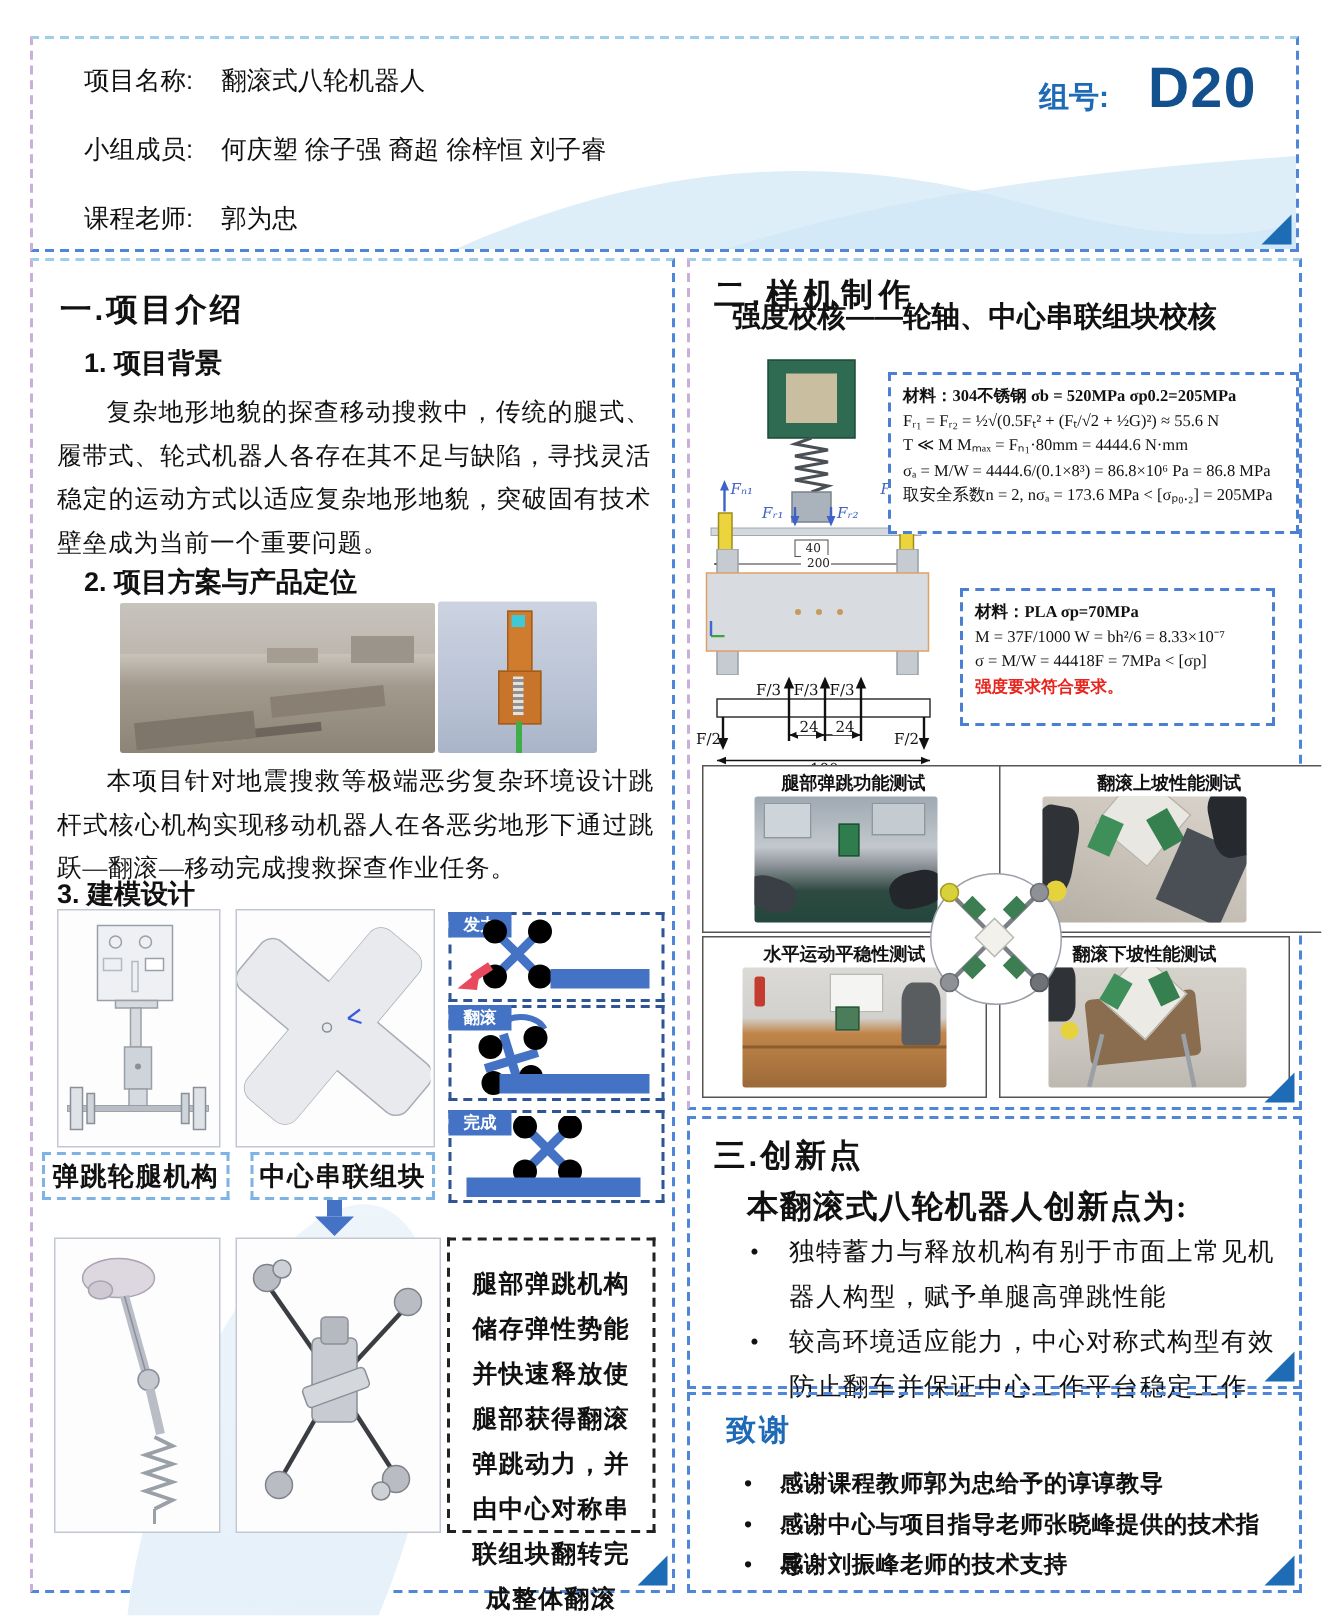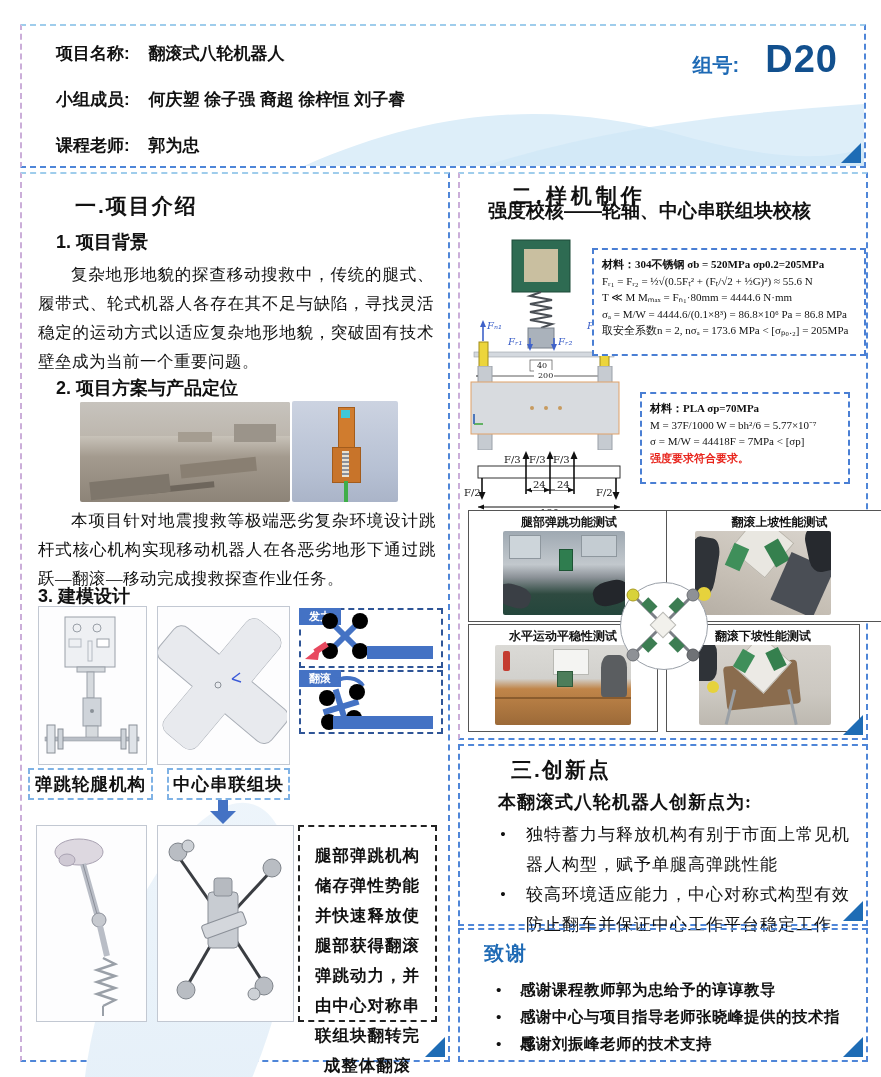"项目名称: 翻滚式八轮机器人" .h-row { font-weight: 700 -> 400 }
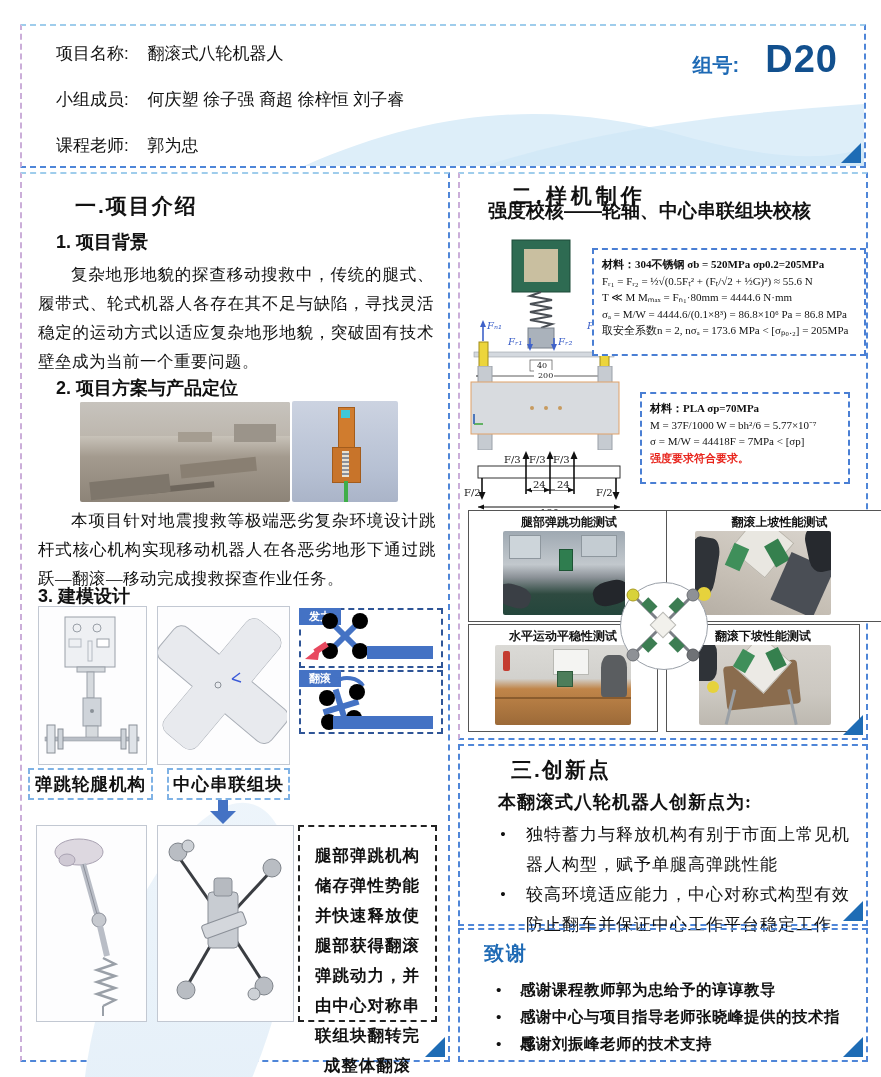"一.项目介绍" .sec-title { margin-left: 35px -> none }
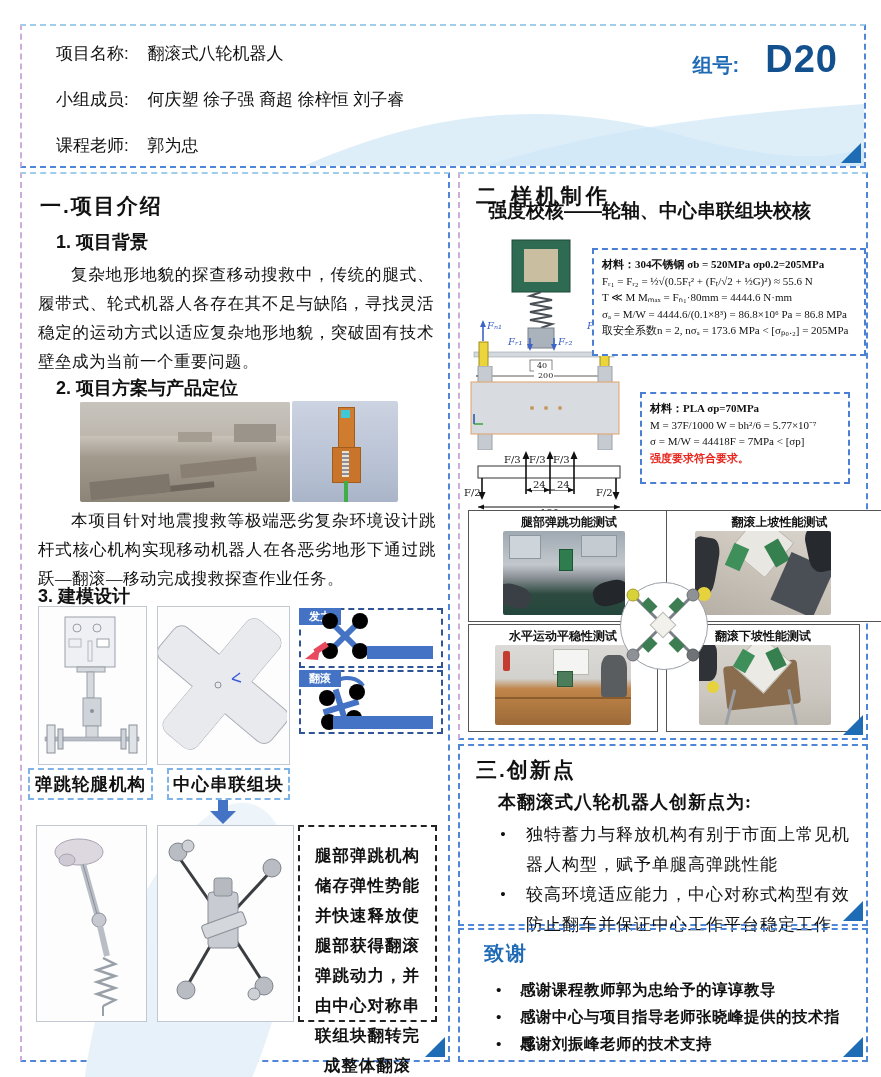"M = 37F/1000 W =" div.f-line { text: 5.77 -> 8.33 }
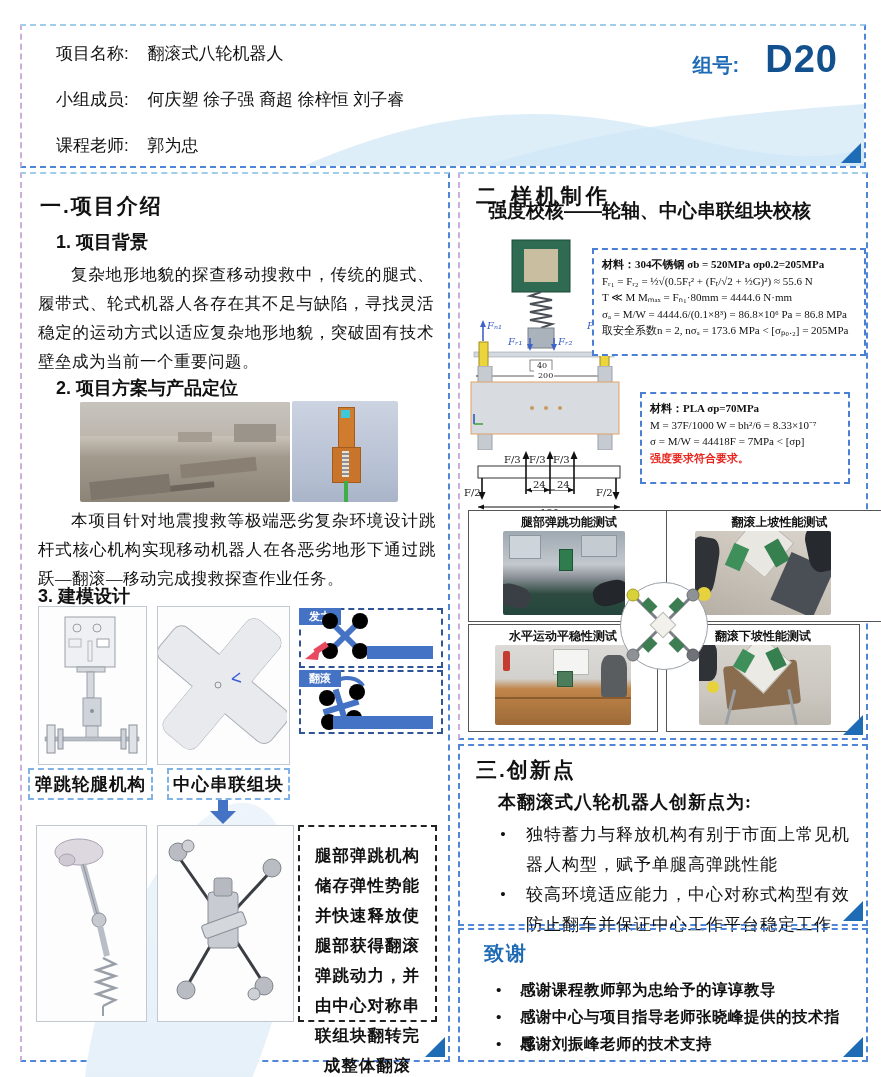"完成" div.step-panel { html: none -> <div> <div>完成</div> <svg> <g> <line></line> <line></line> </g> <circle></circle> <circle></circle> <circle></circle> <circle></circle> <rect></rect> </svg> </div> }
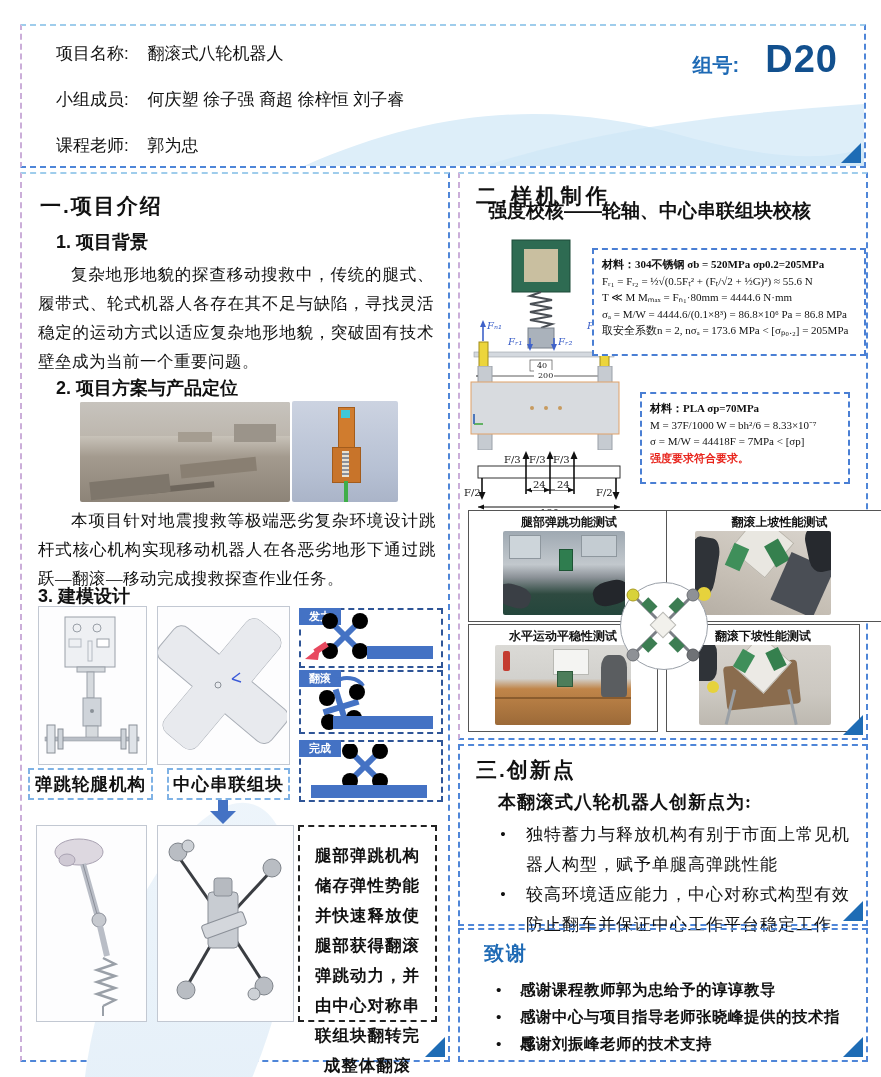"本翻滚式八轮机器人创新点为:" div.abs { font-size: 18px -> 21px }
